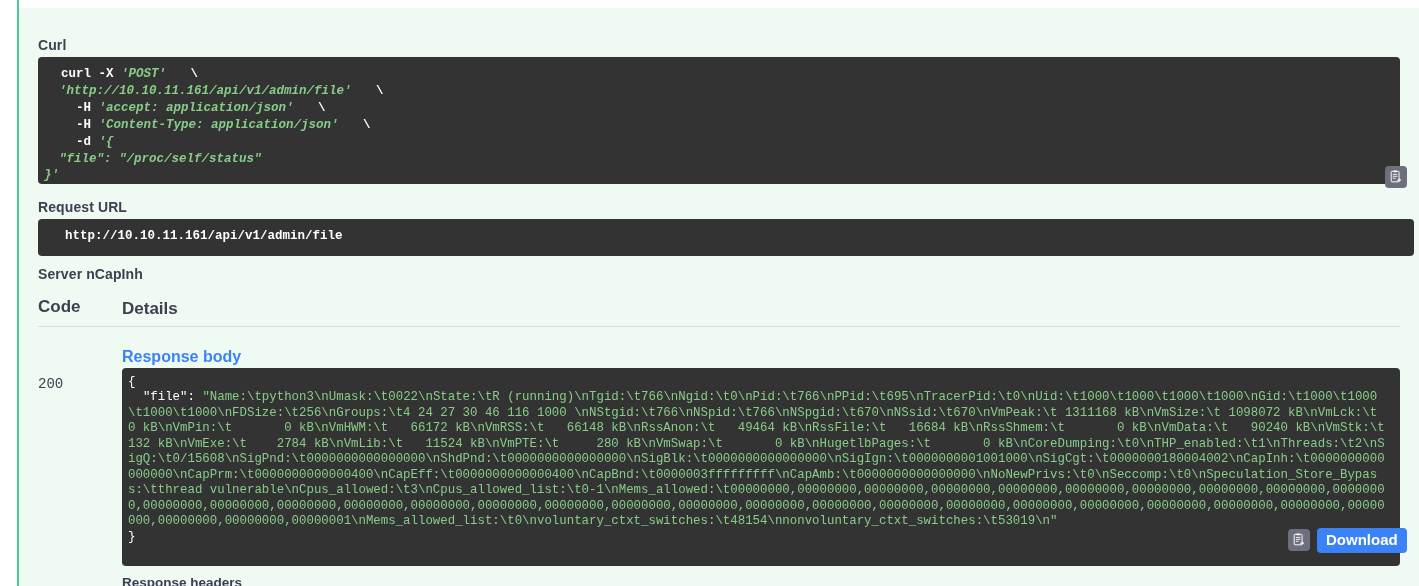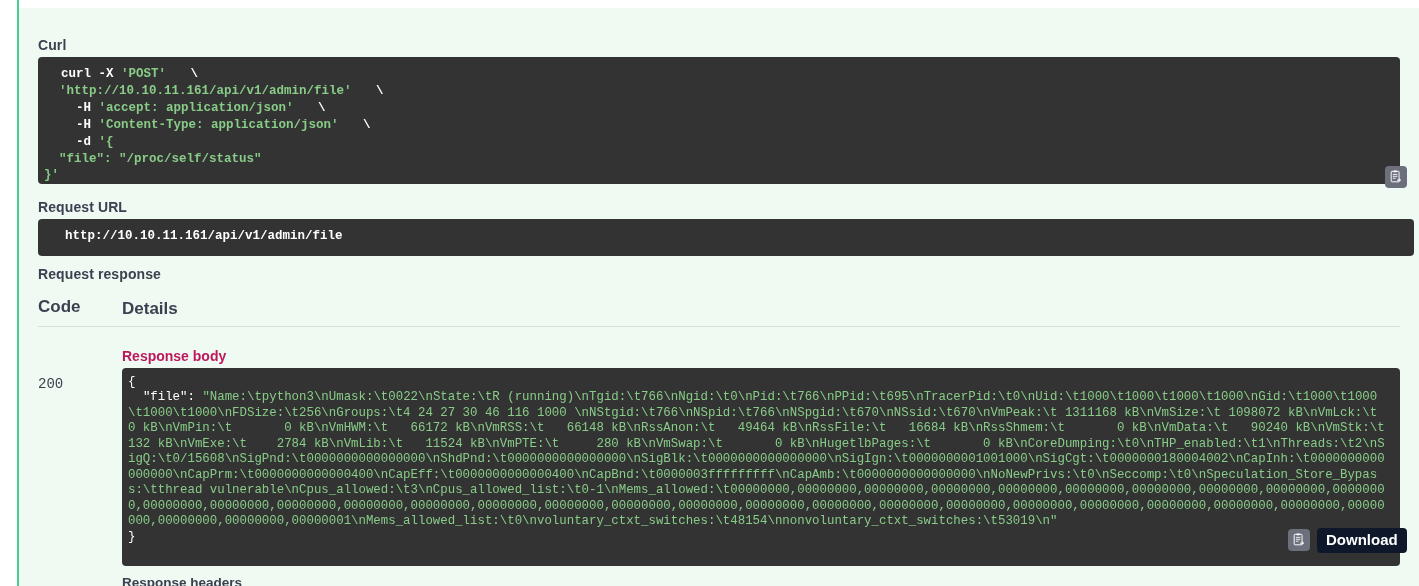"'POST'" .str { font-style: none -> italic }
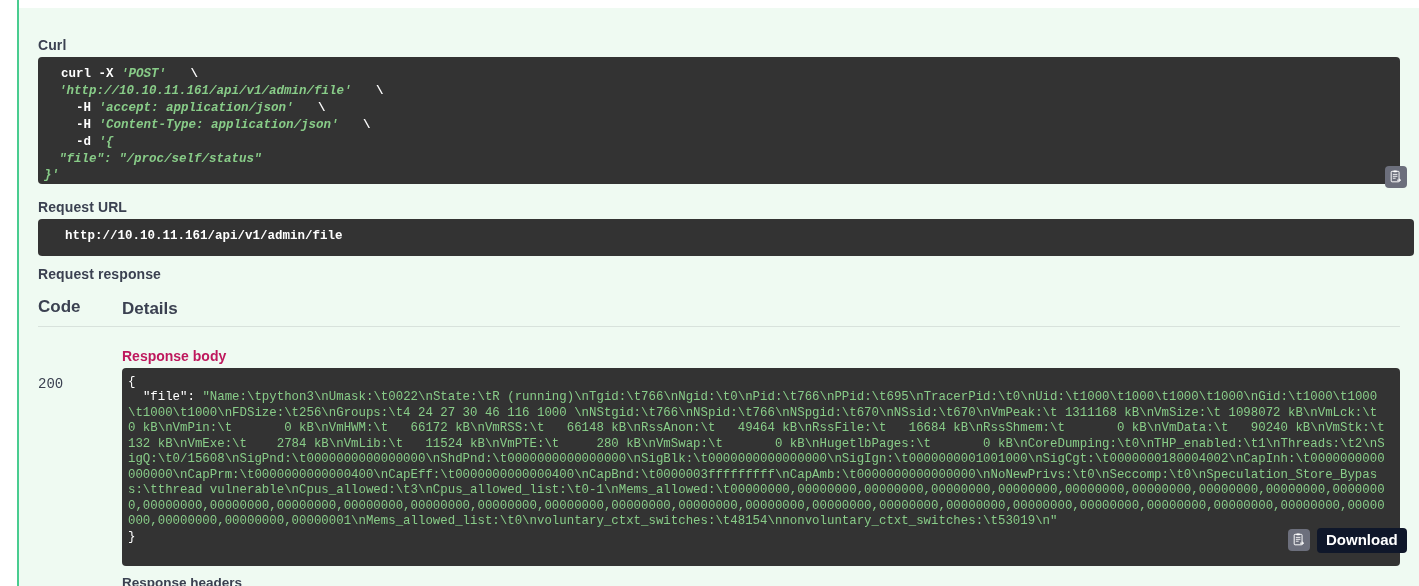"Request response" h4.section-title { text: Request response -> Server nCapInh }
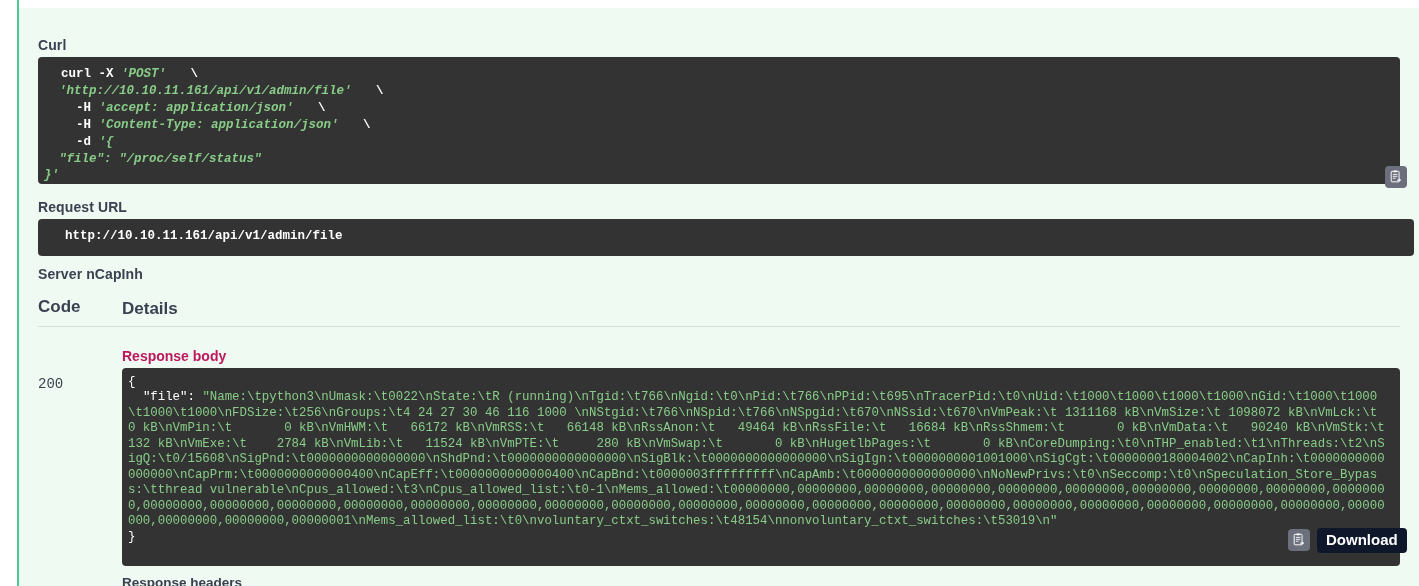"Response body" .resp-body-label { color: #be185d -> #3b82f6; font-size: 14px -> 16px }
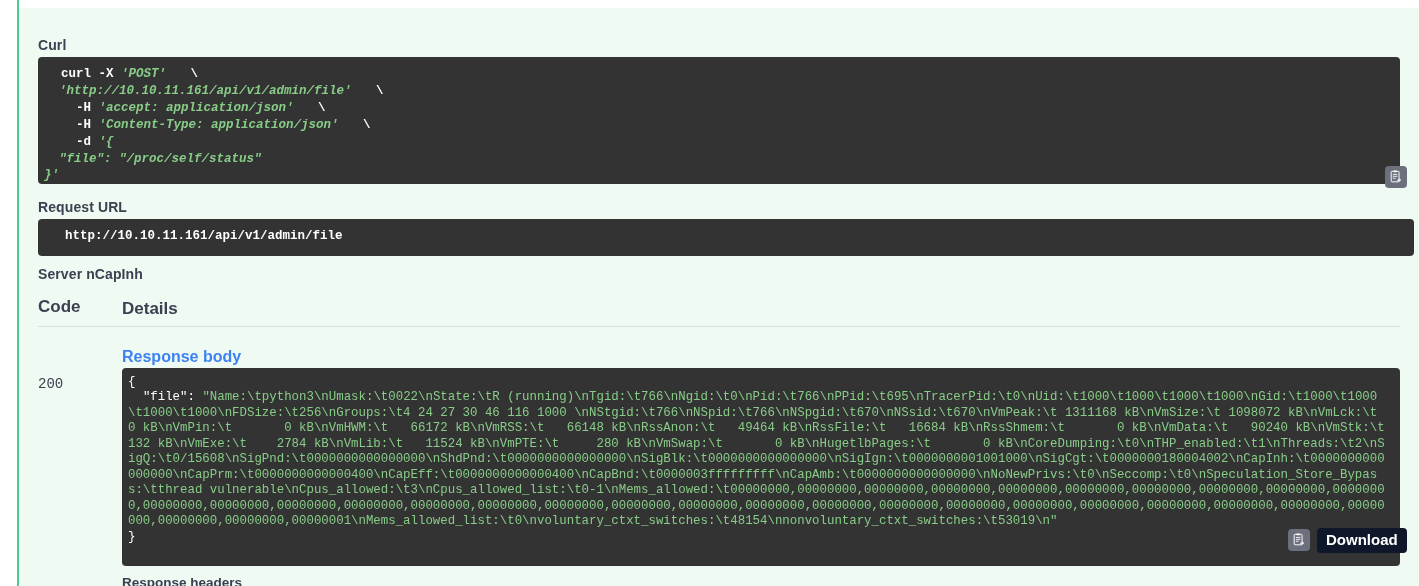"Download" .download-btn { background: #0f172a -> #3b82f6 }
